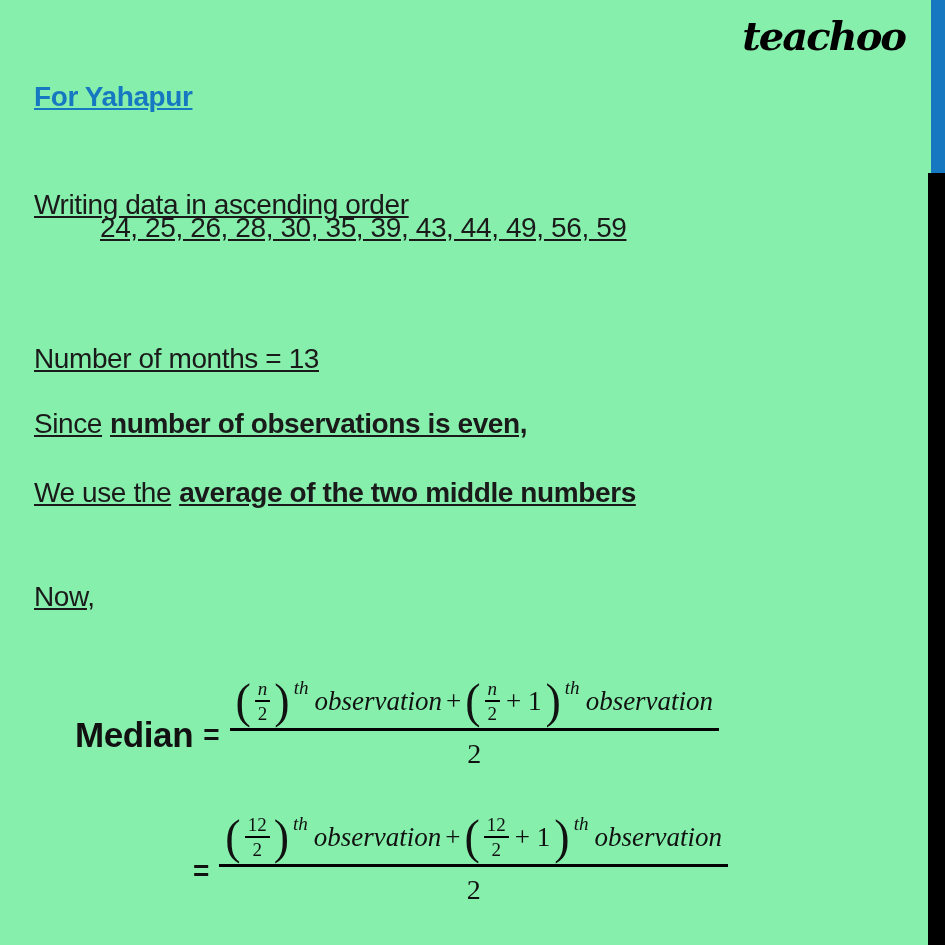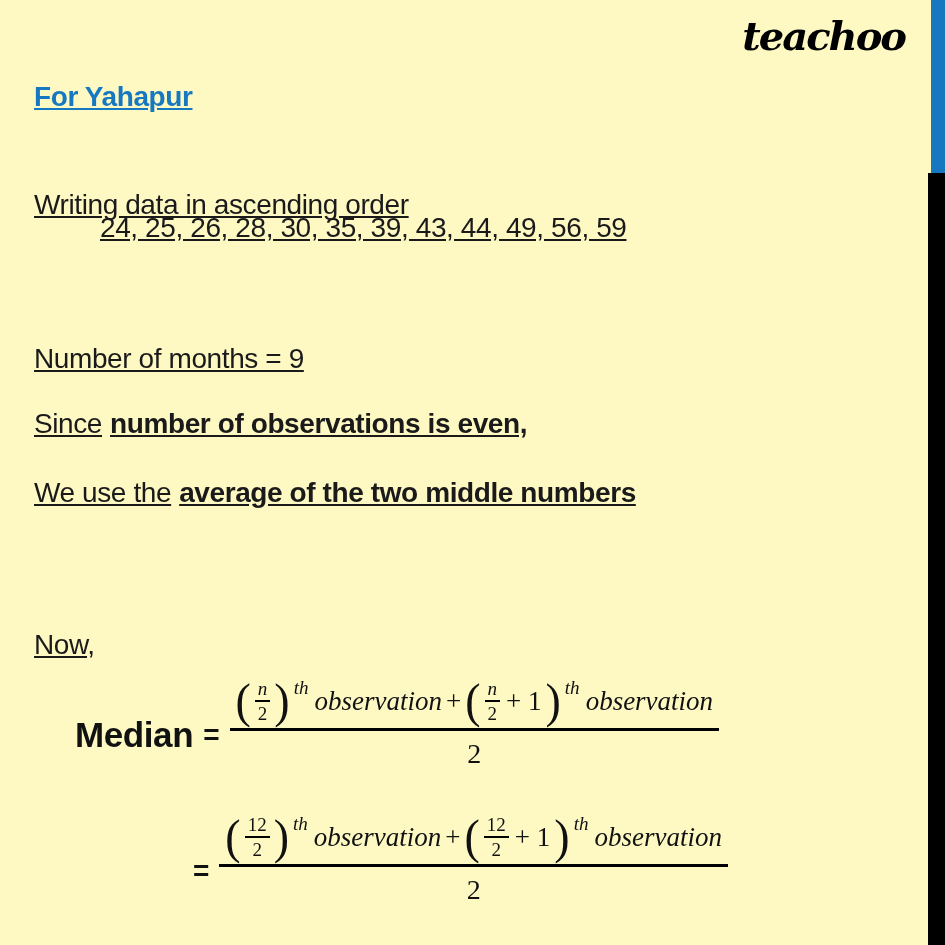"teachoo" .slide { background: #fef9c3 -> #86efac }
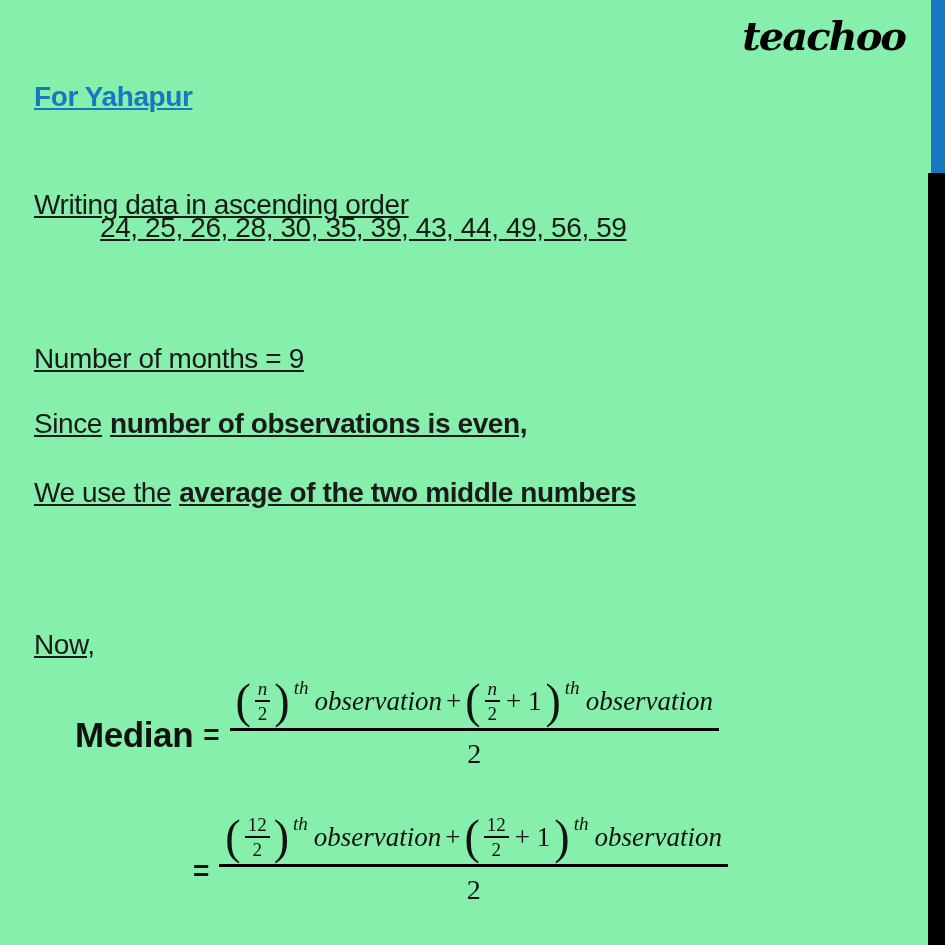"Number of months = 9" div.line { text: 9 -> 13 }
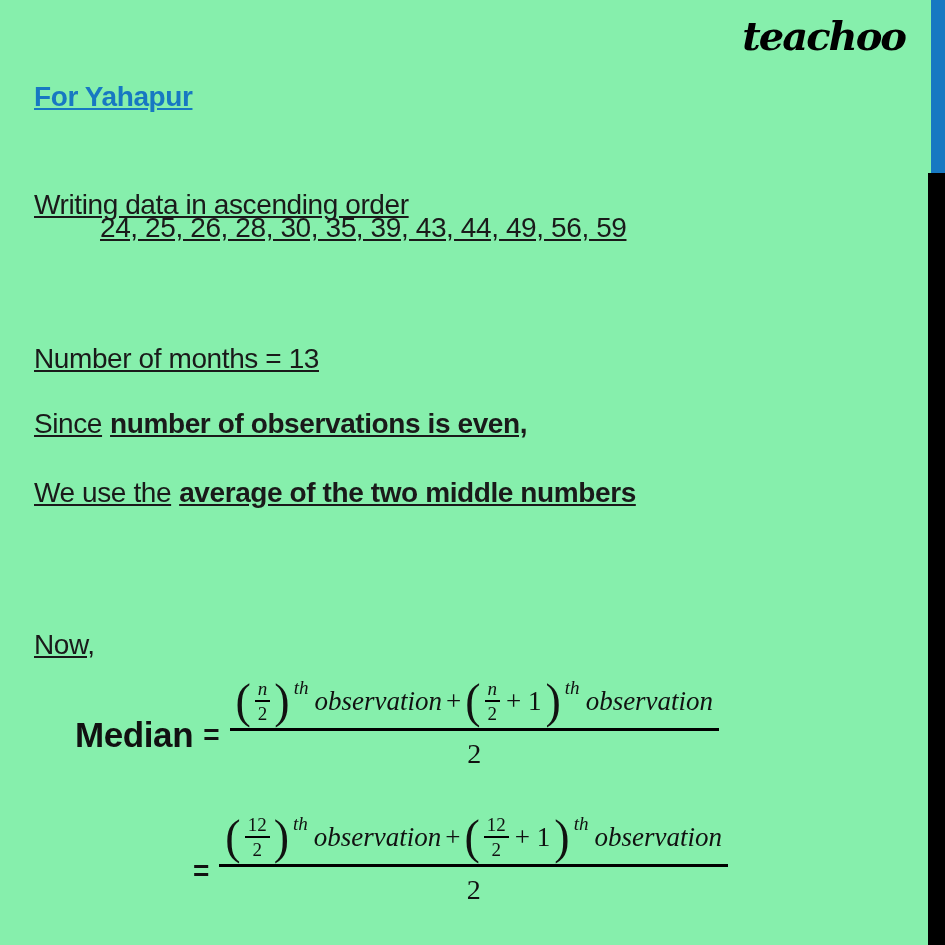"Now," .pos-now { top: 628px -> 580px }
